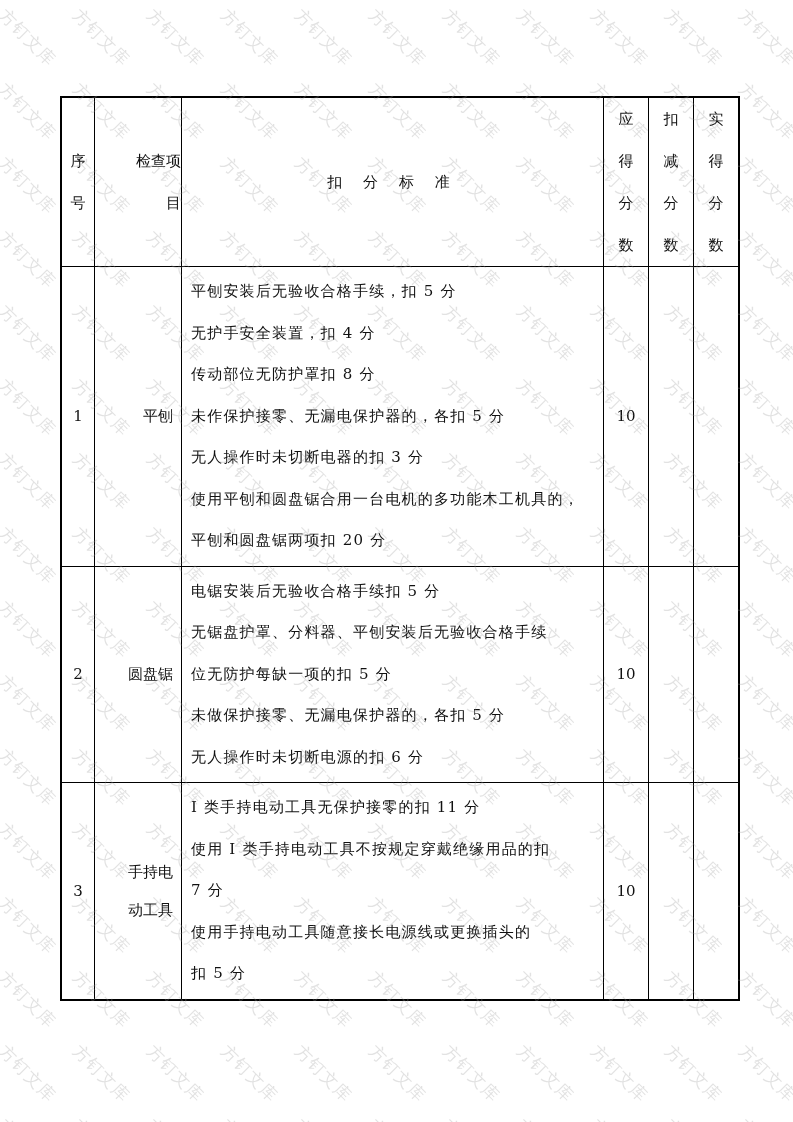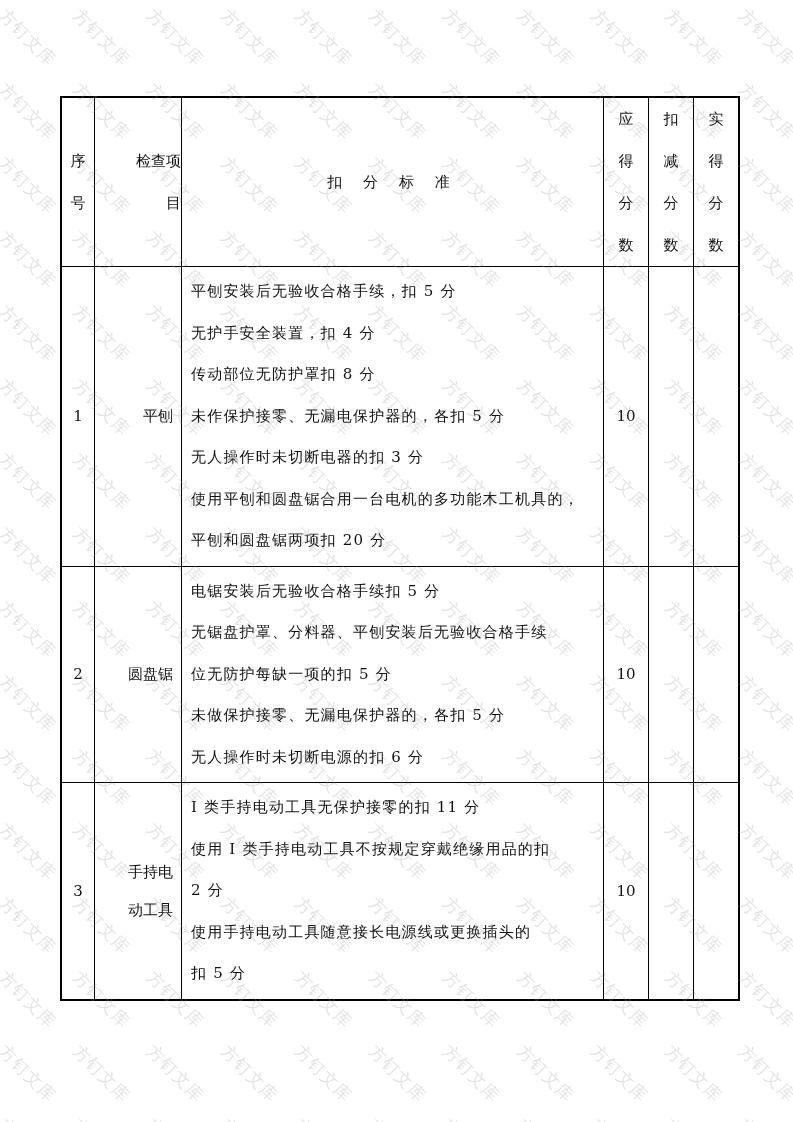"2 分" div.crit-line { text: 2 -> 7 }
